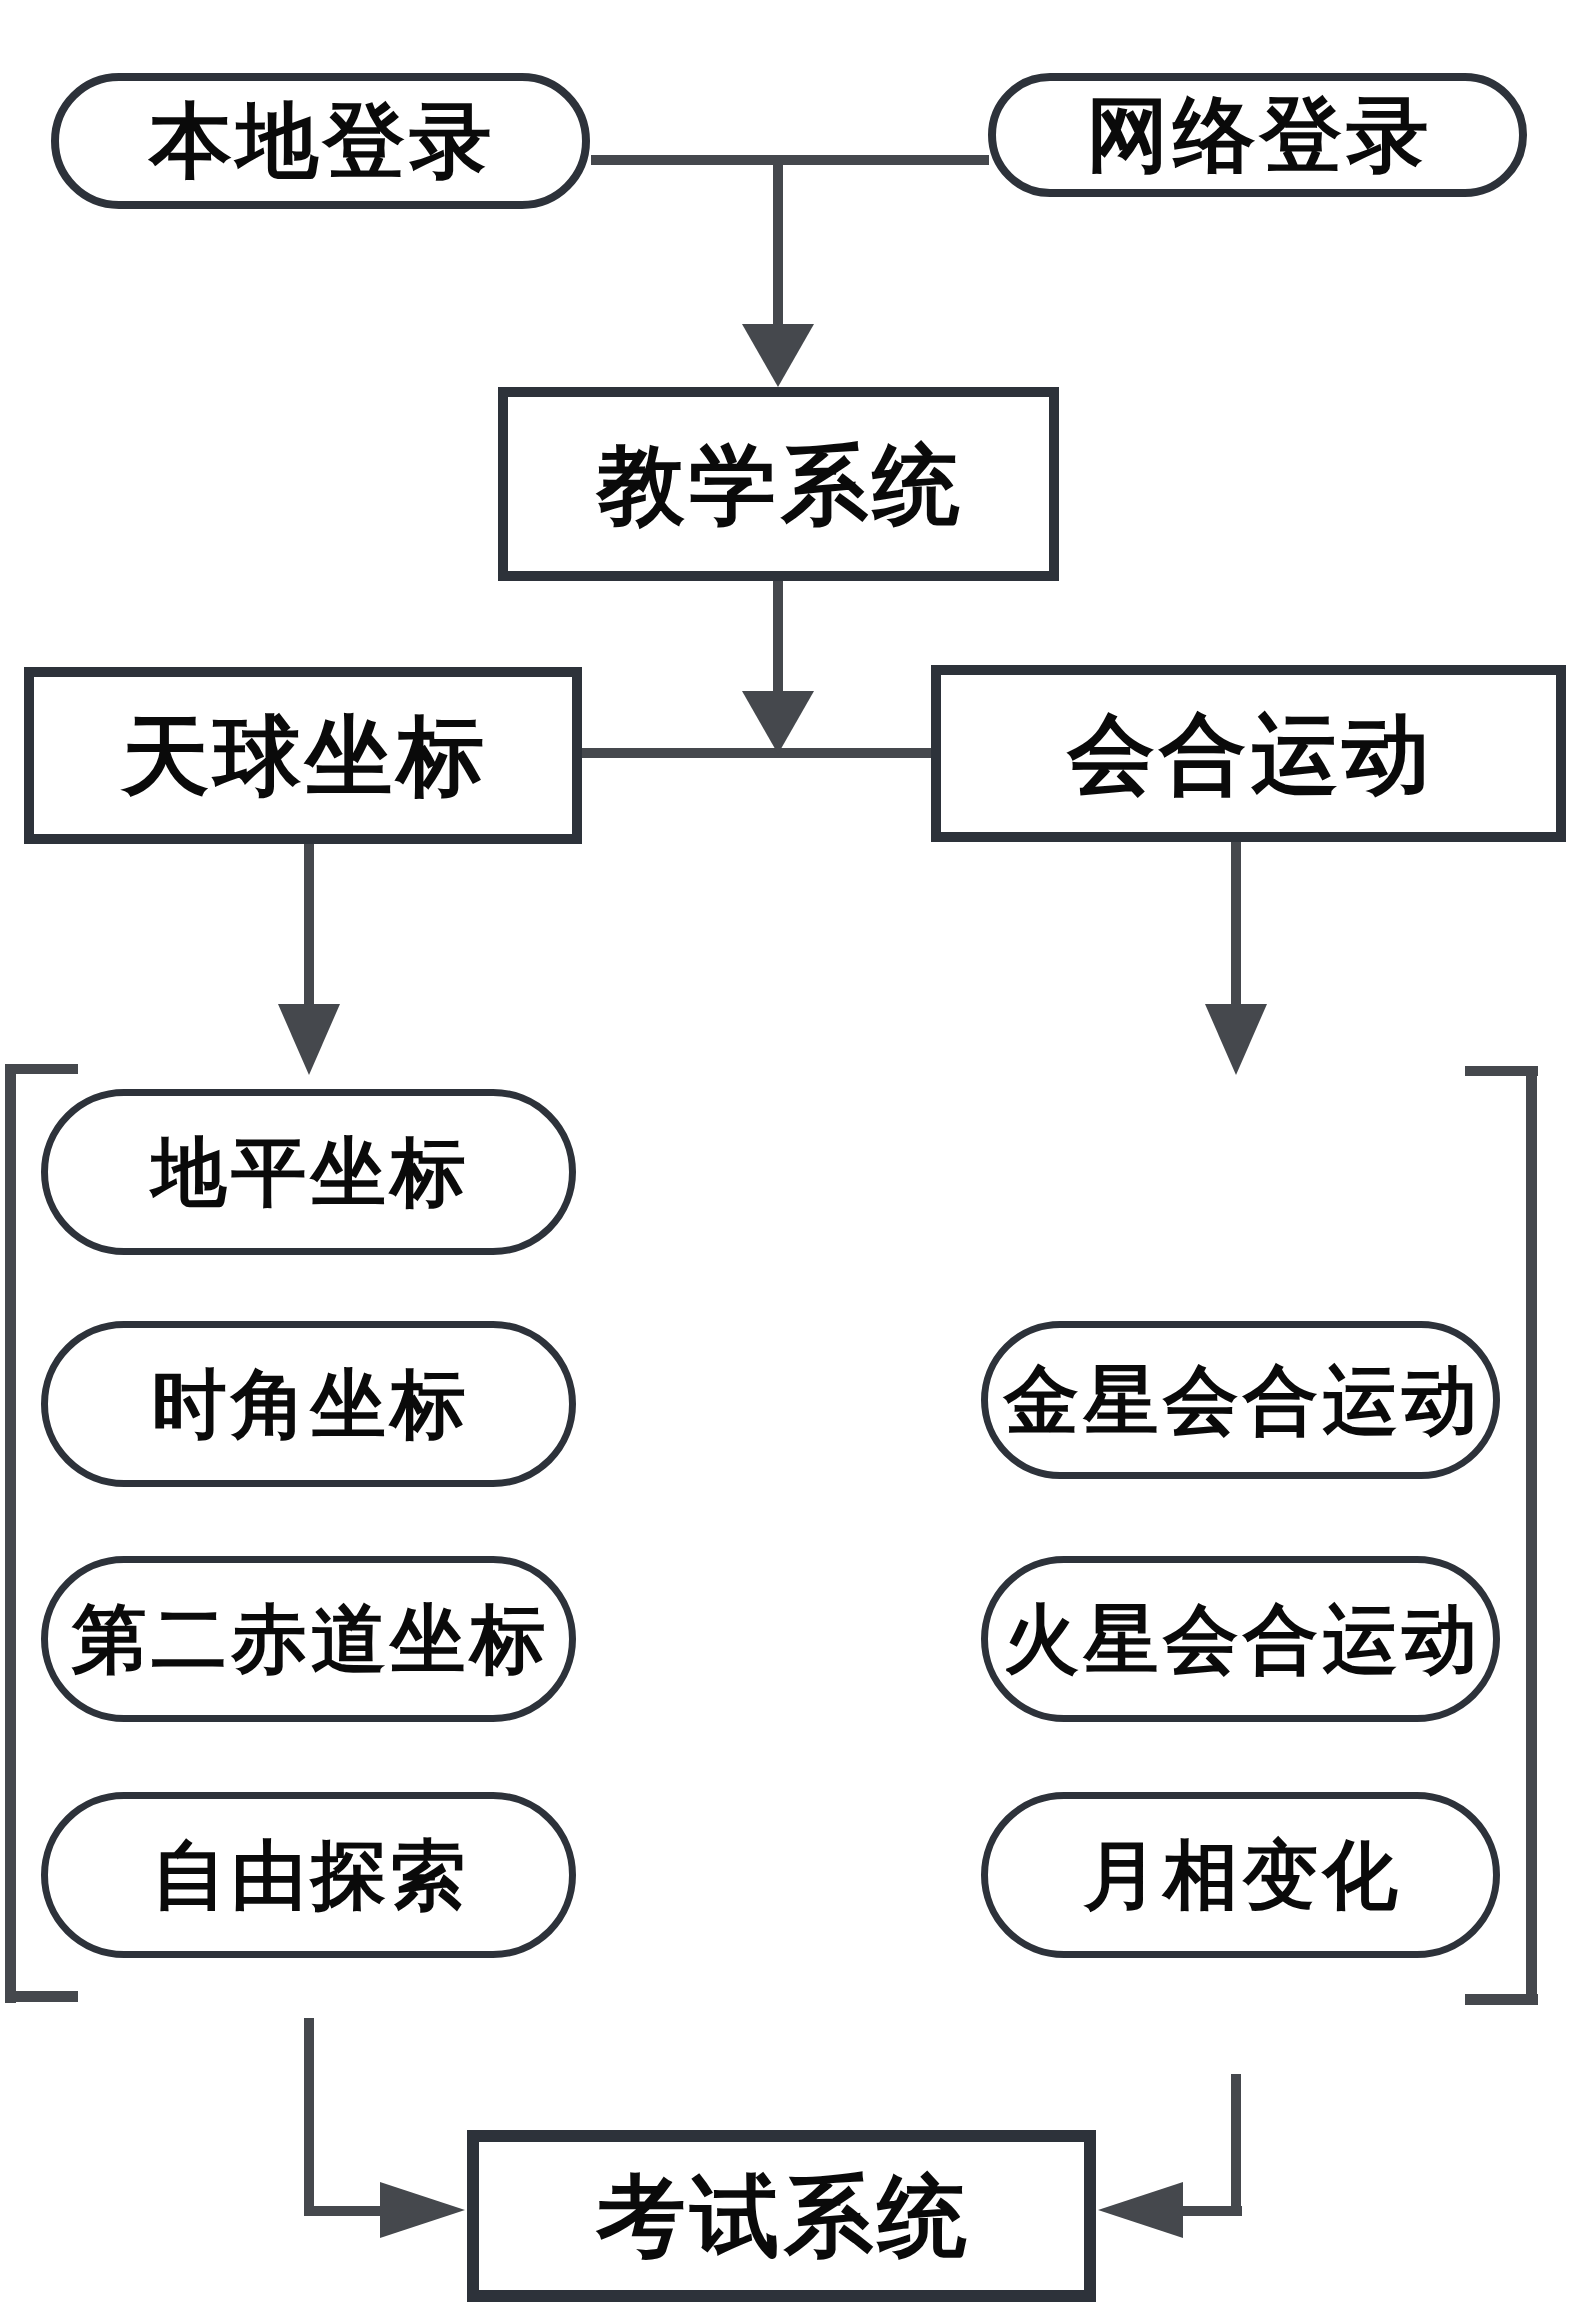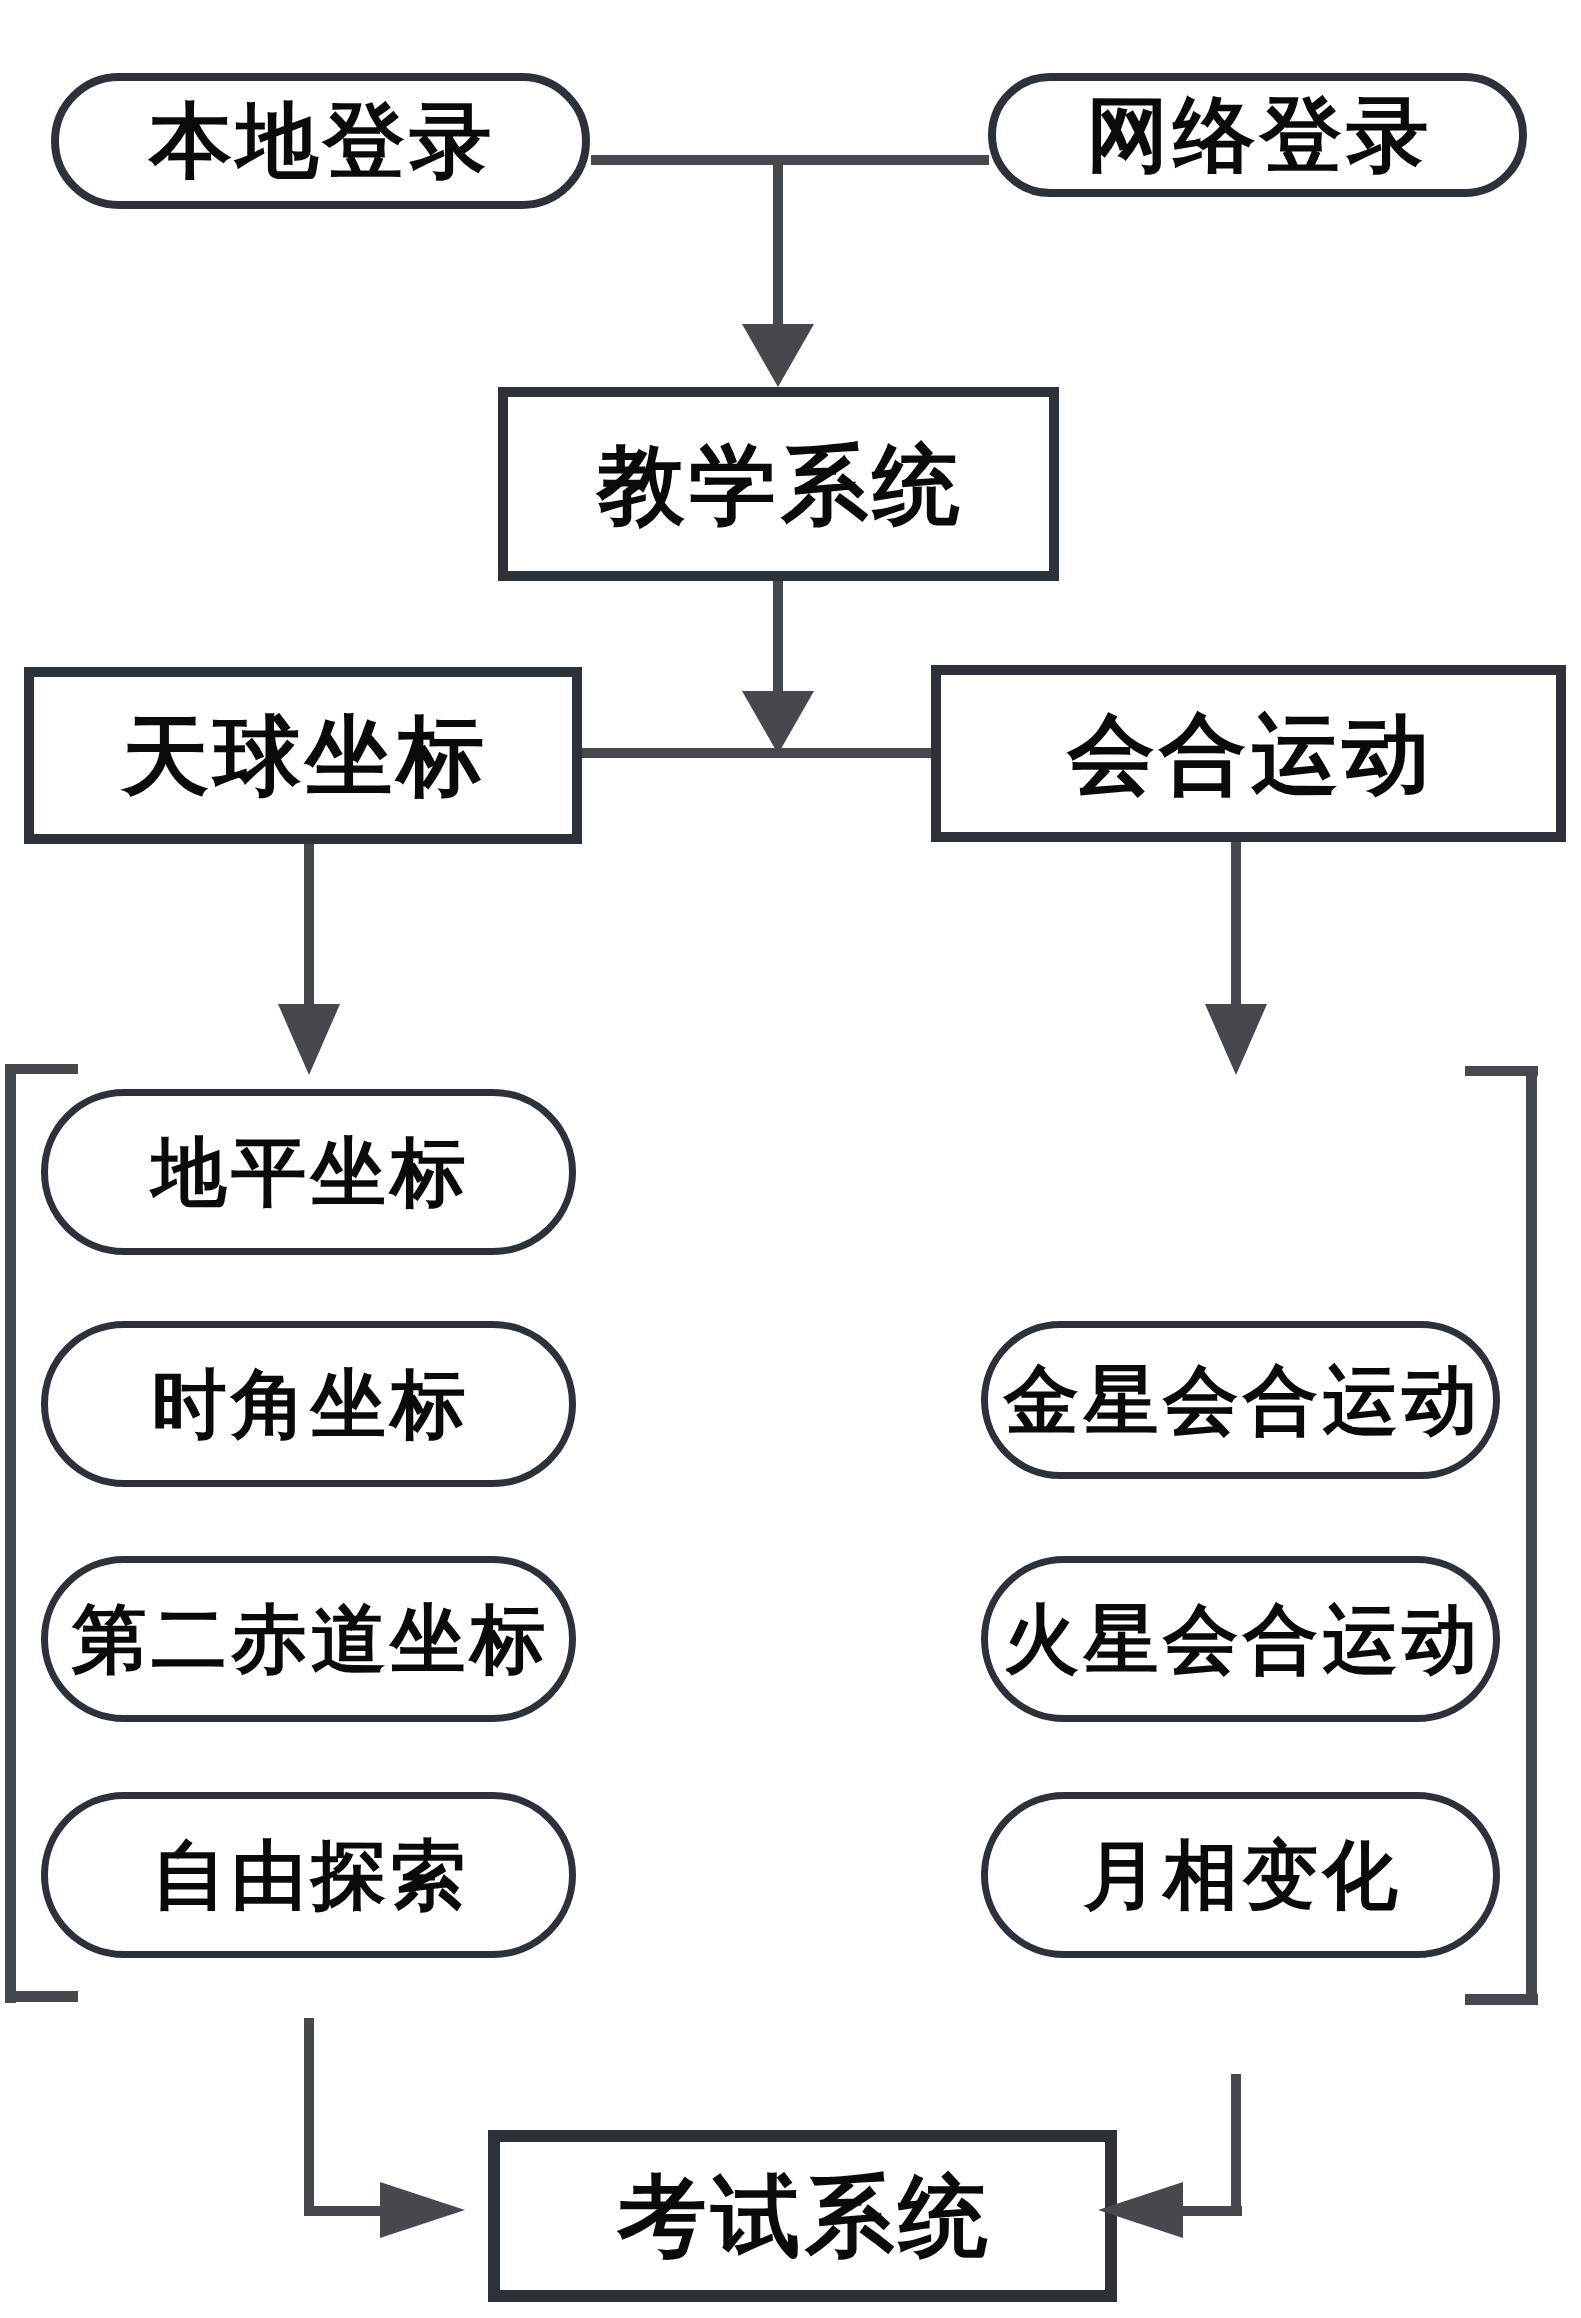"考试系统" div.node { left: 488px -> 467px }
